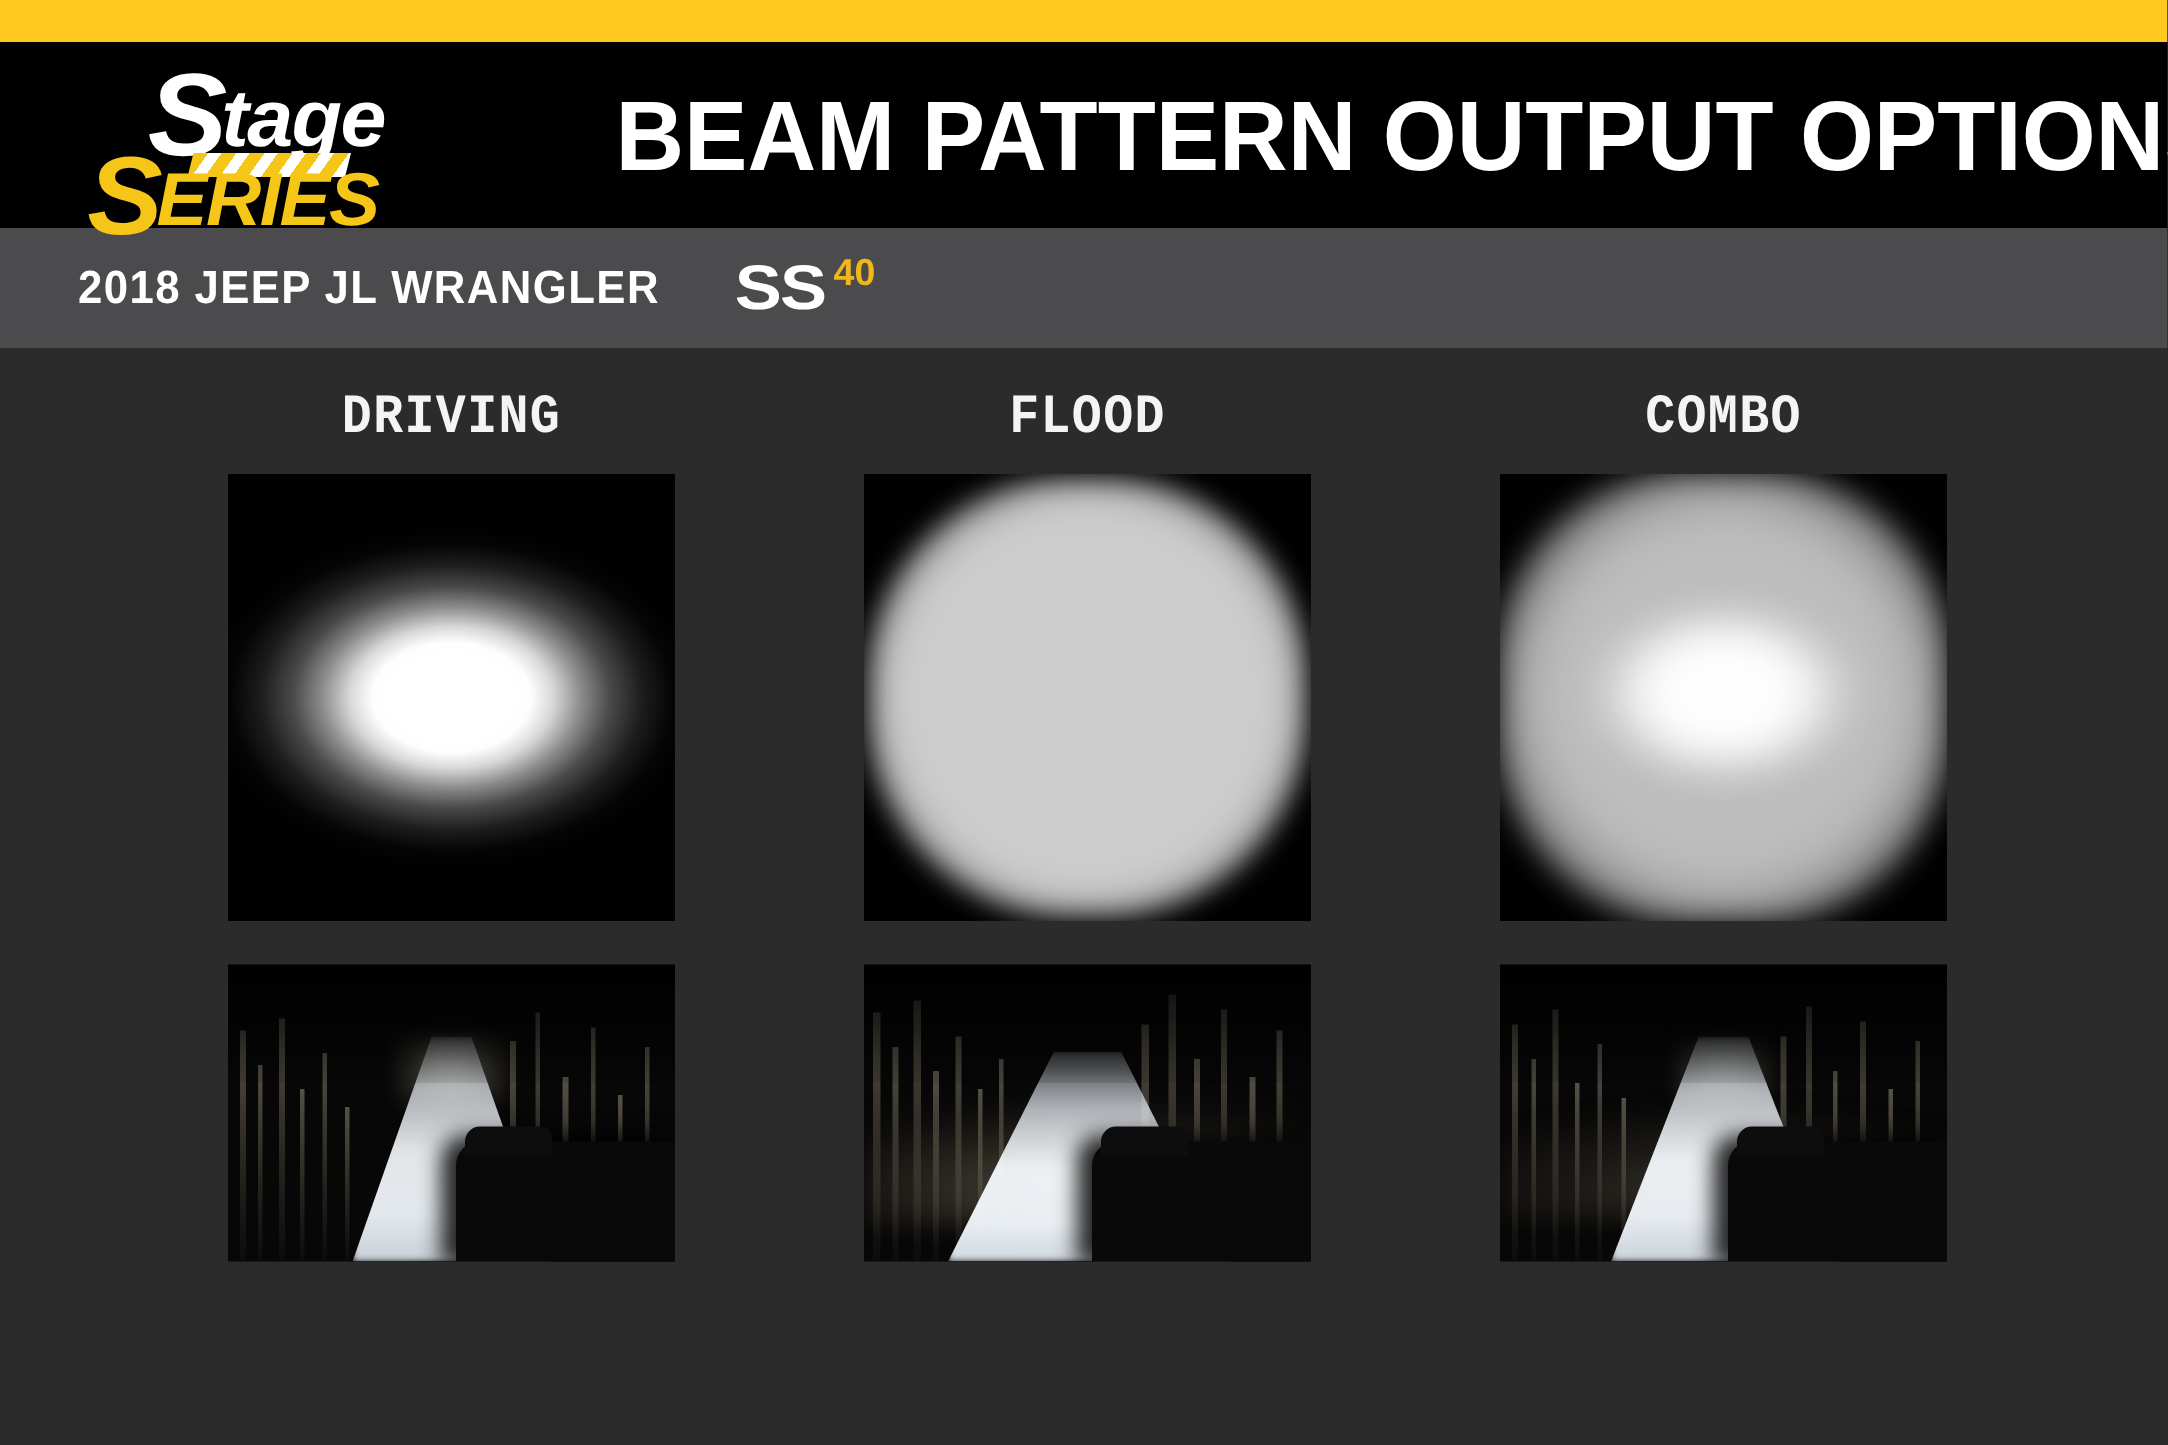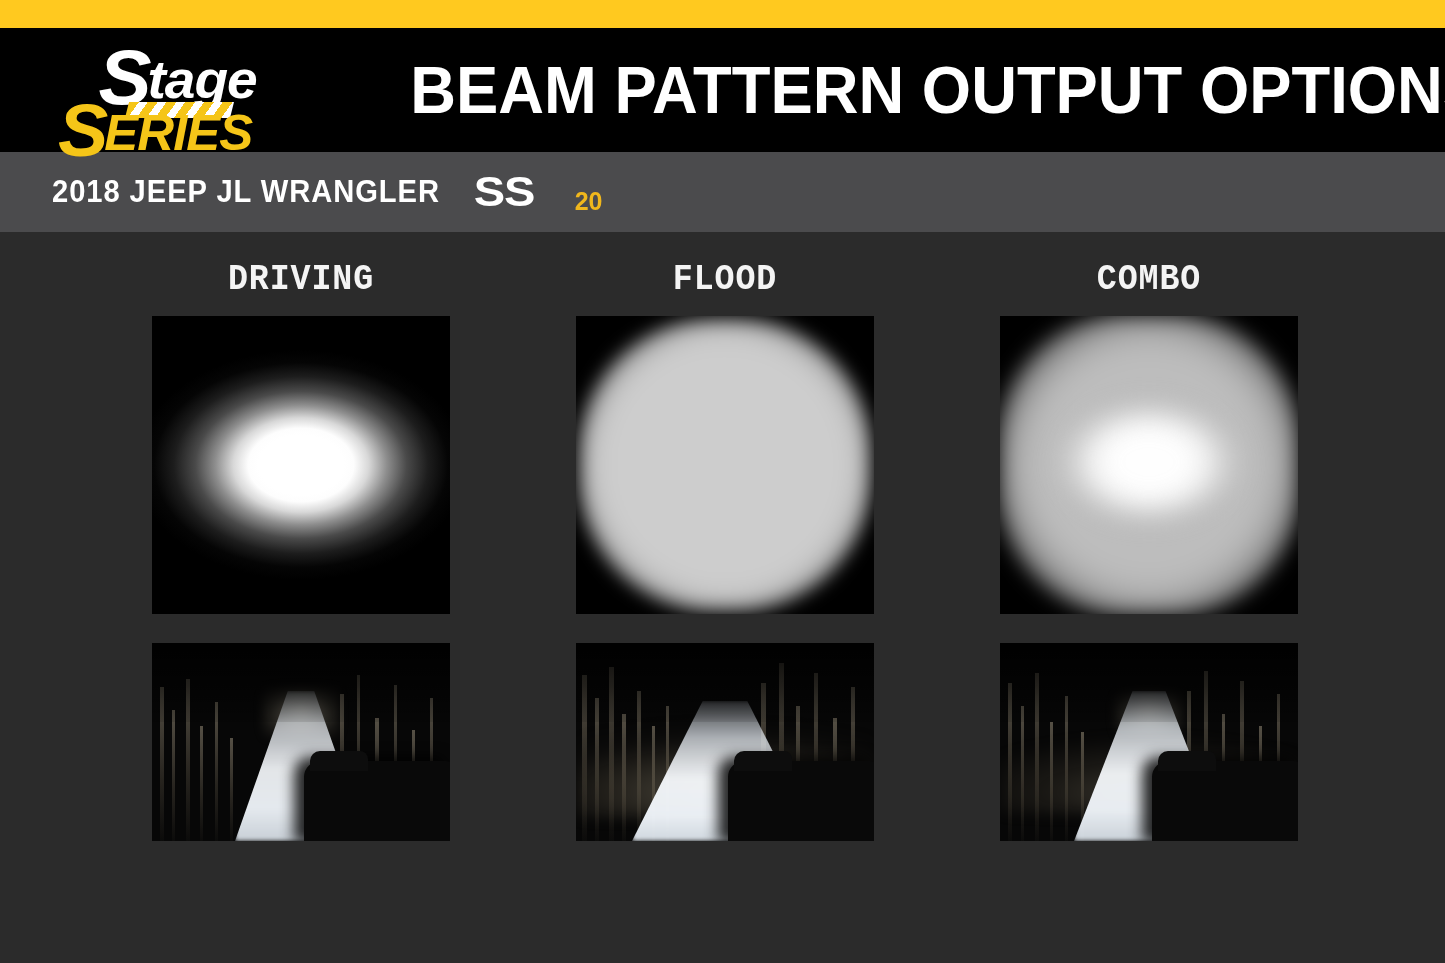"SS" .model-badge { align-items: flex-end -> flex-start; gap: 35px -> none; margin-left: 12px -> 28px }
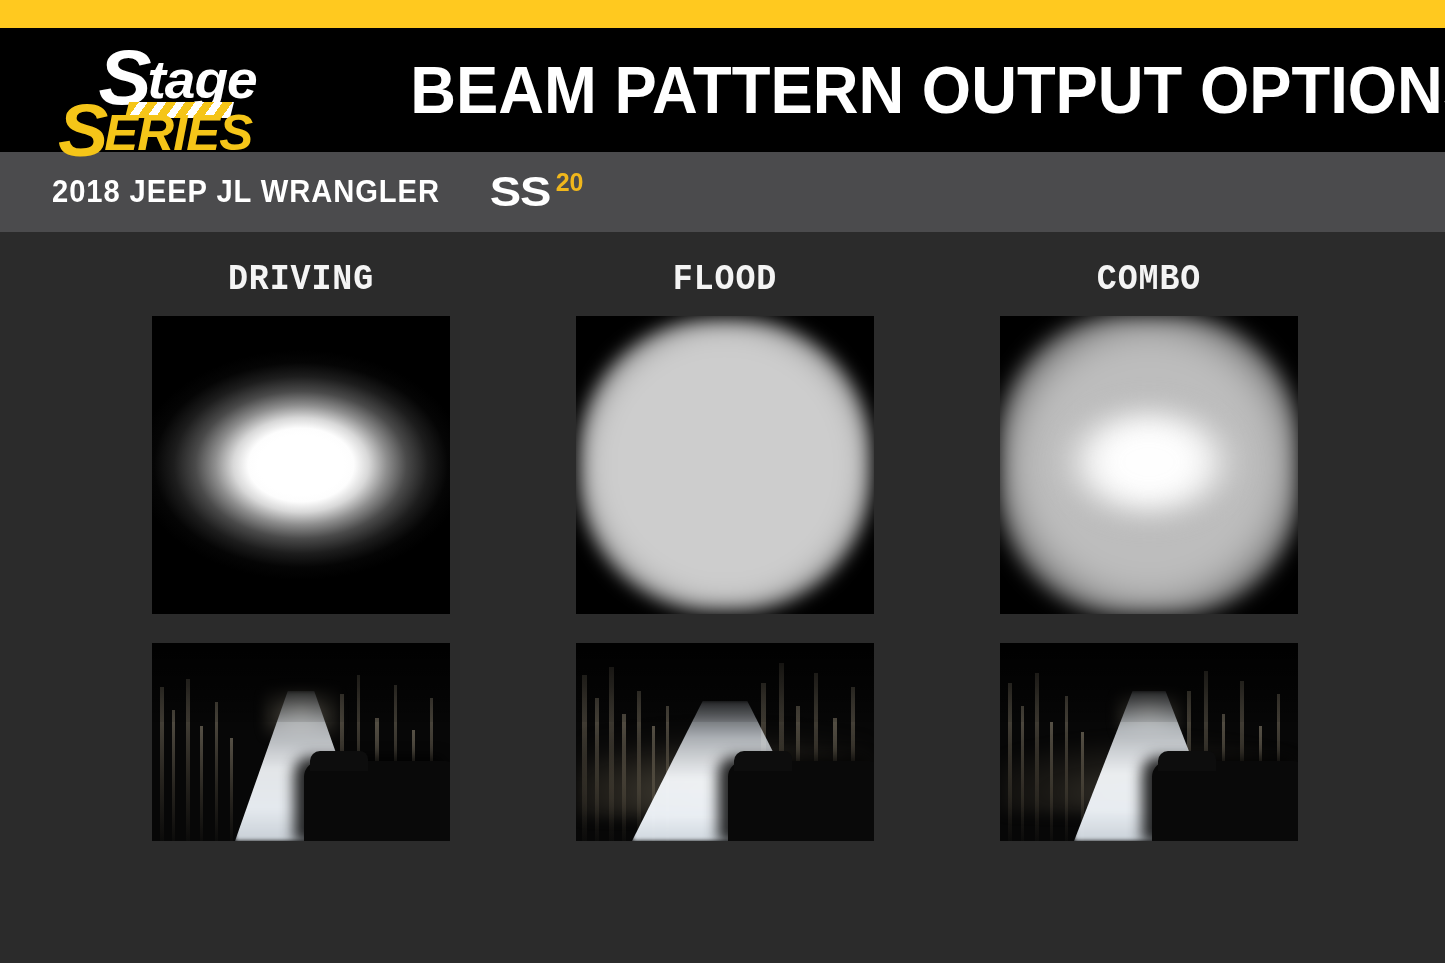"20" span.model-num { text: 20 -> 40 }
